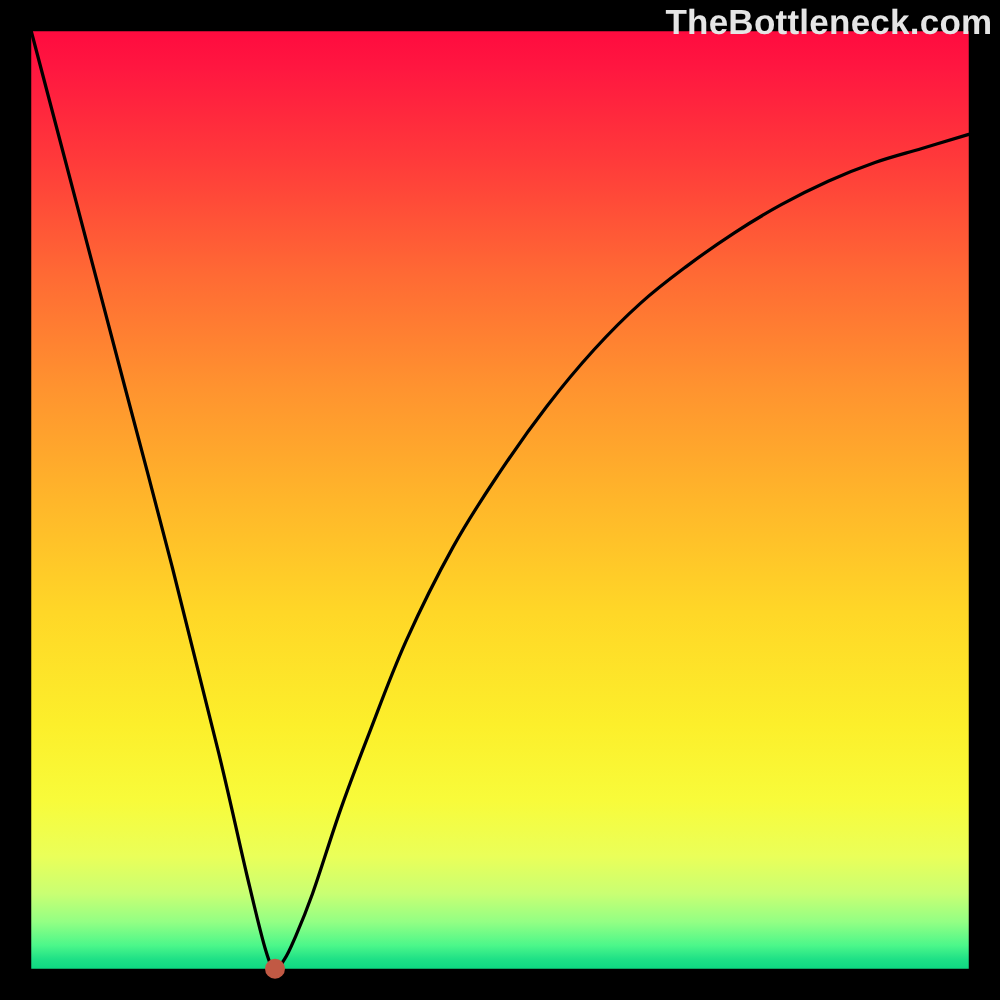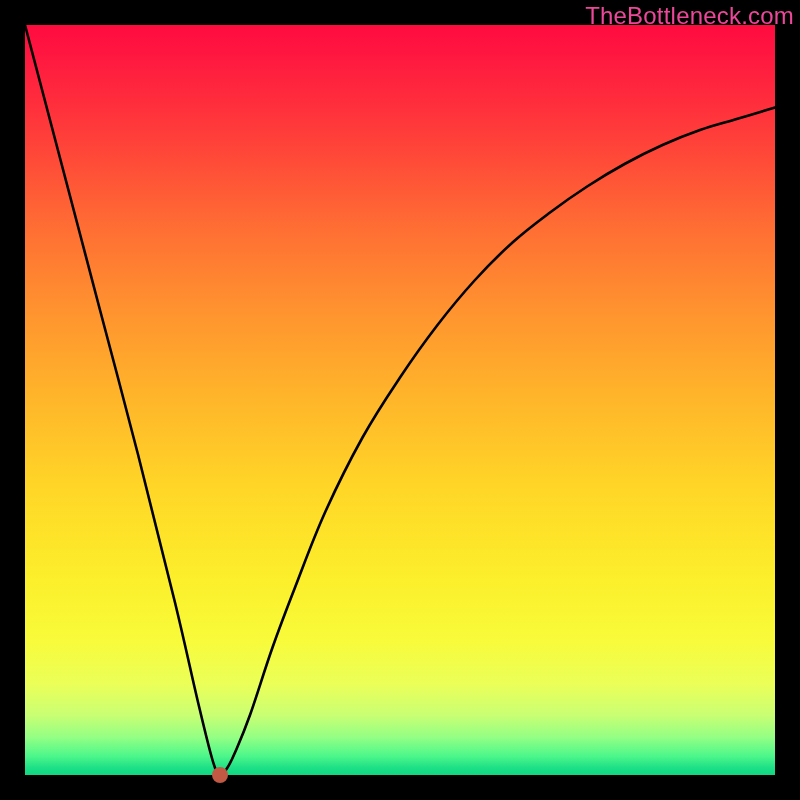"TheBottleneck.com" .watermark { color: #ec4899 -> #e5e5e5; font-size: 24px -> 28px; font-weight: 400 -> 700 }
